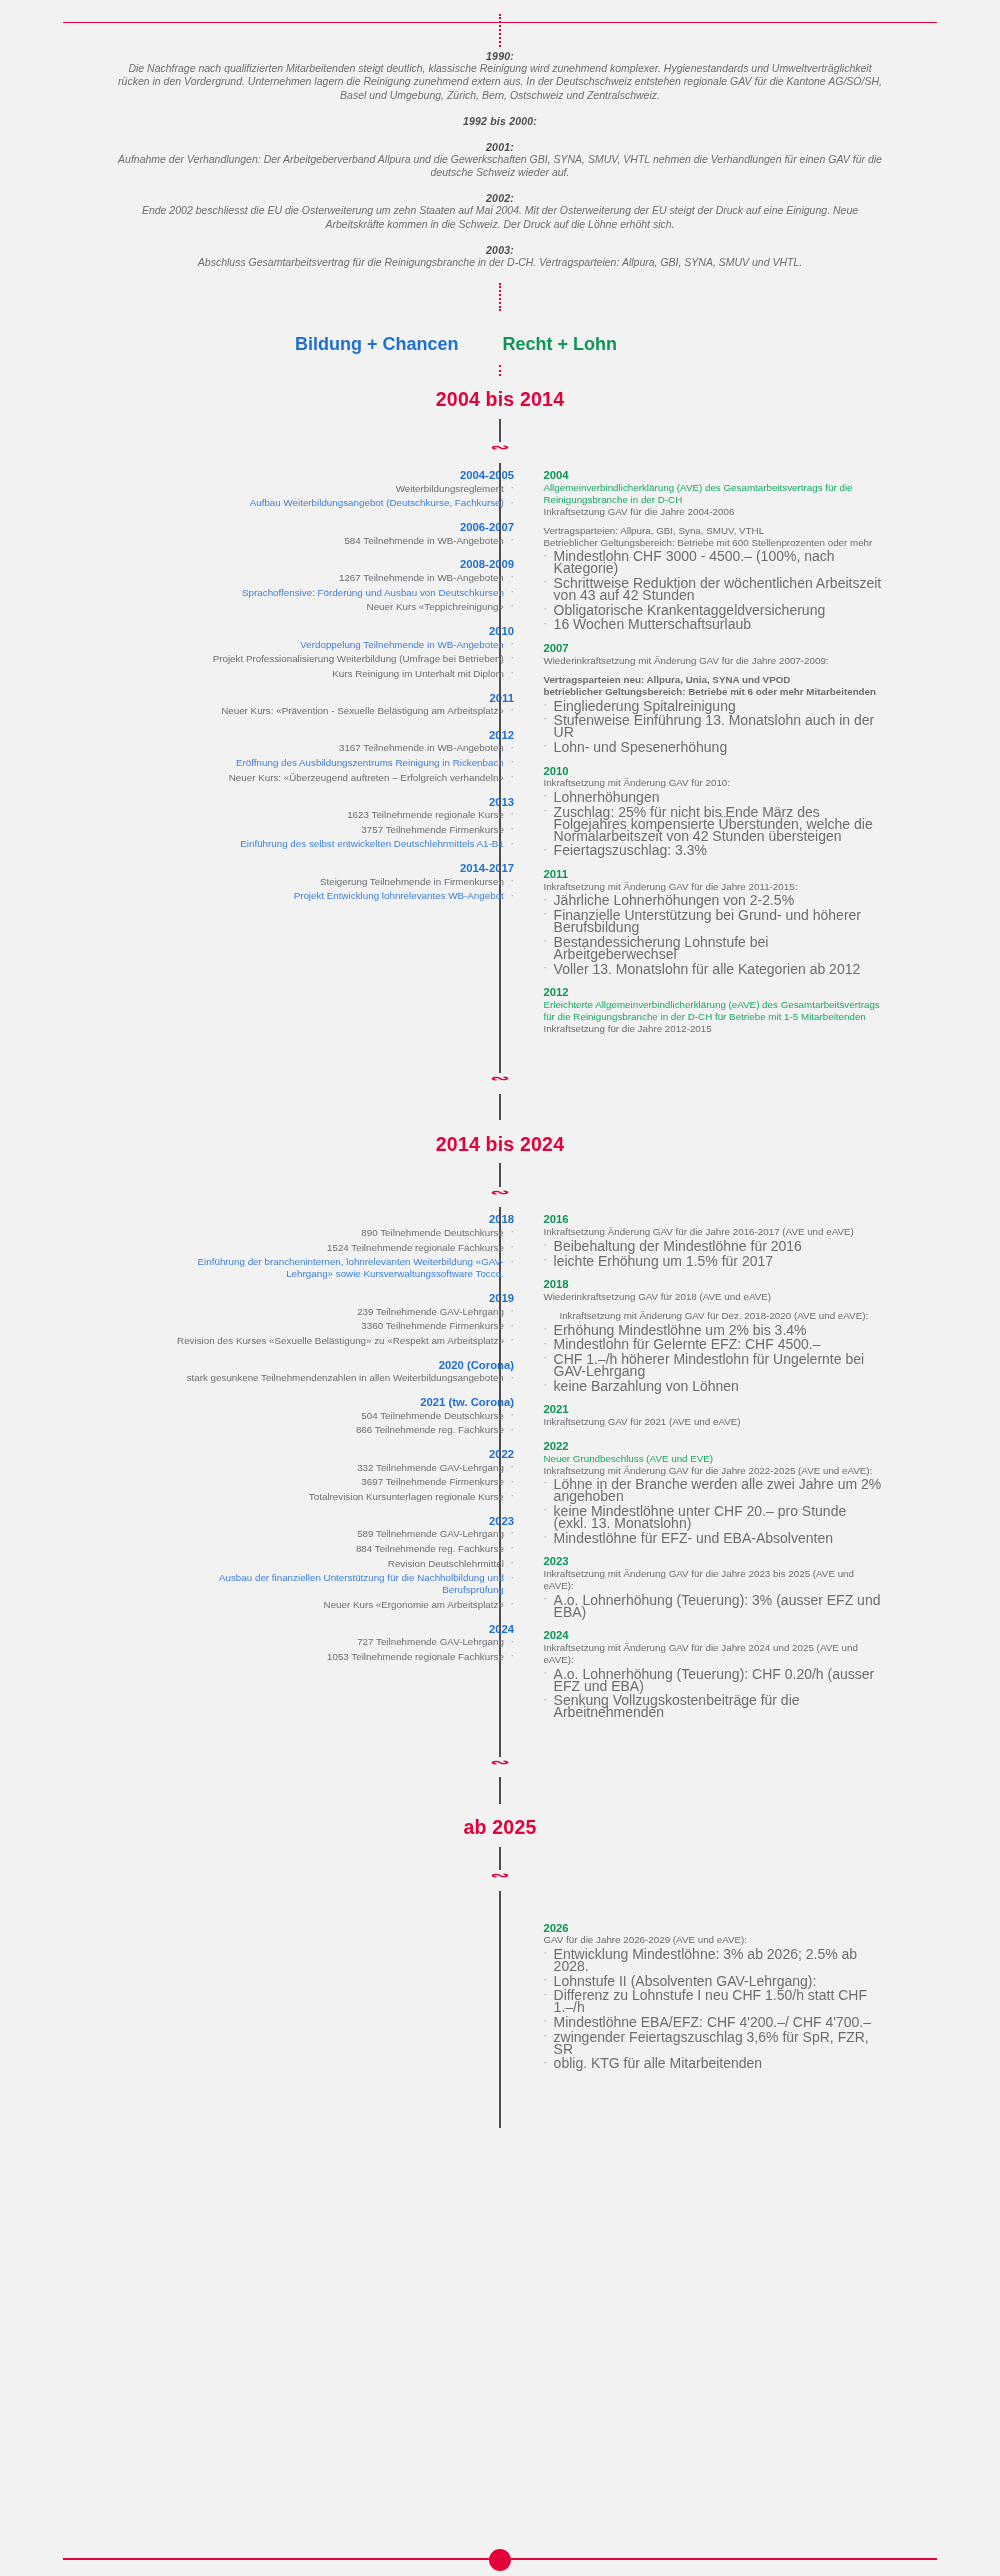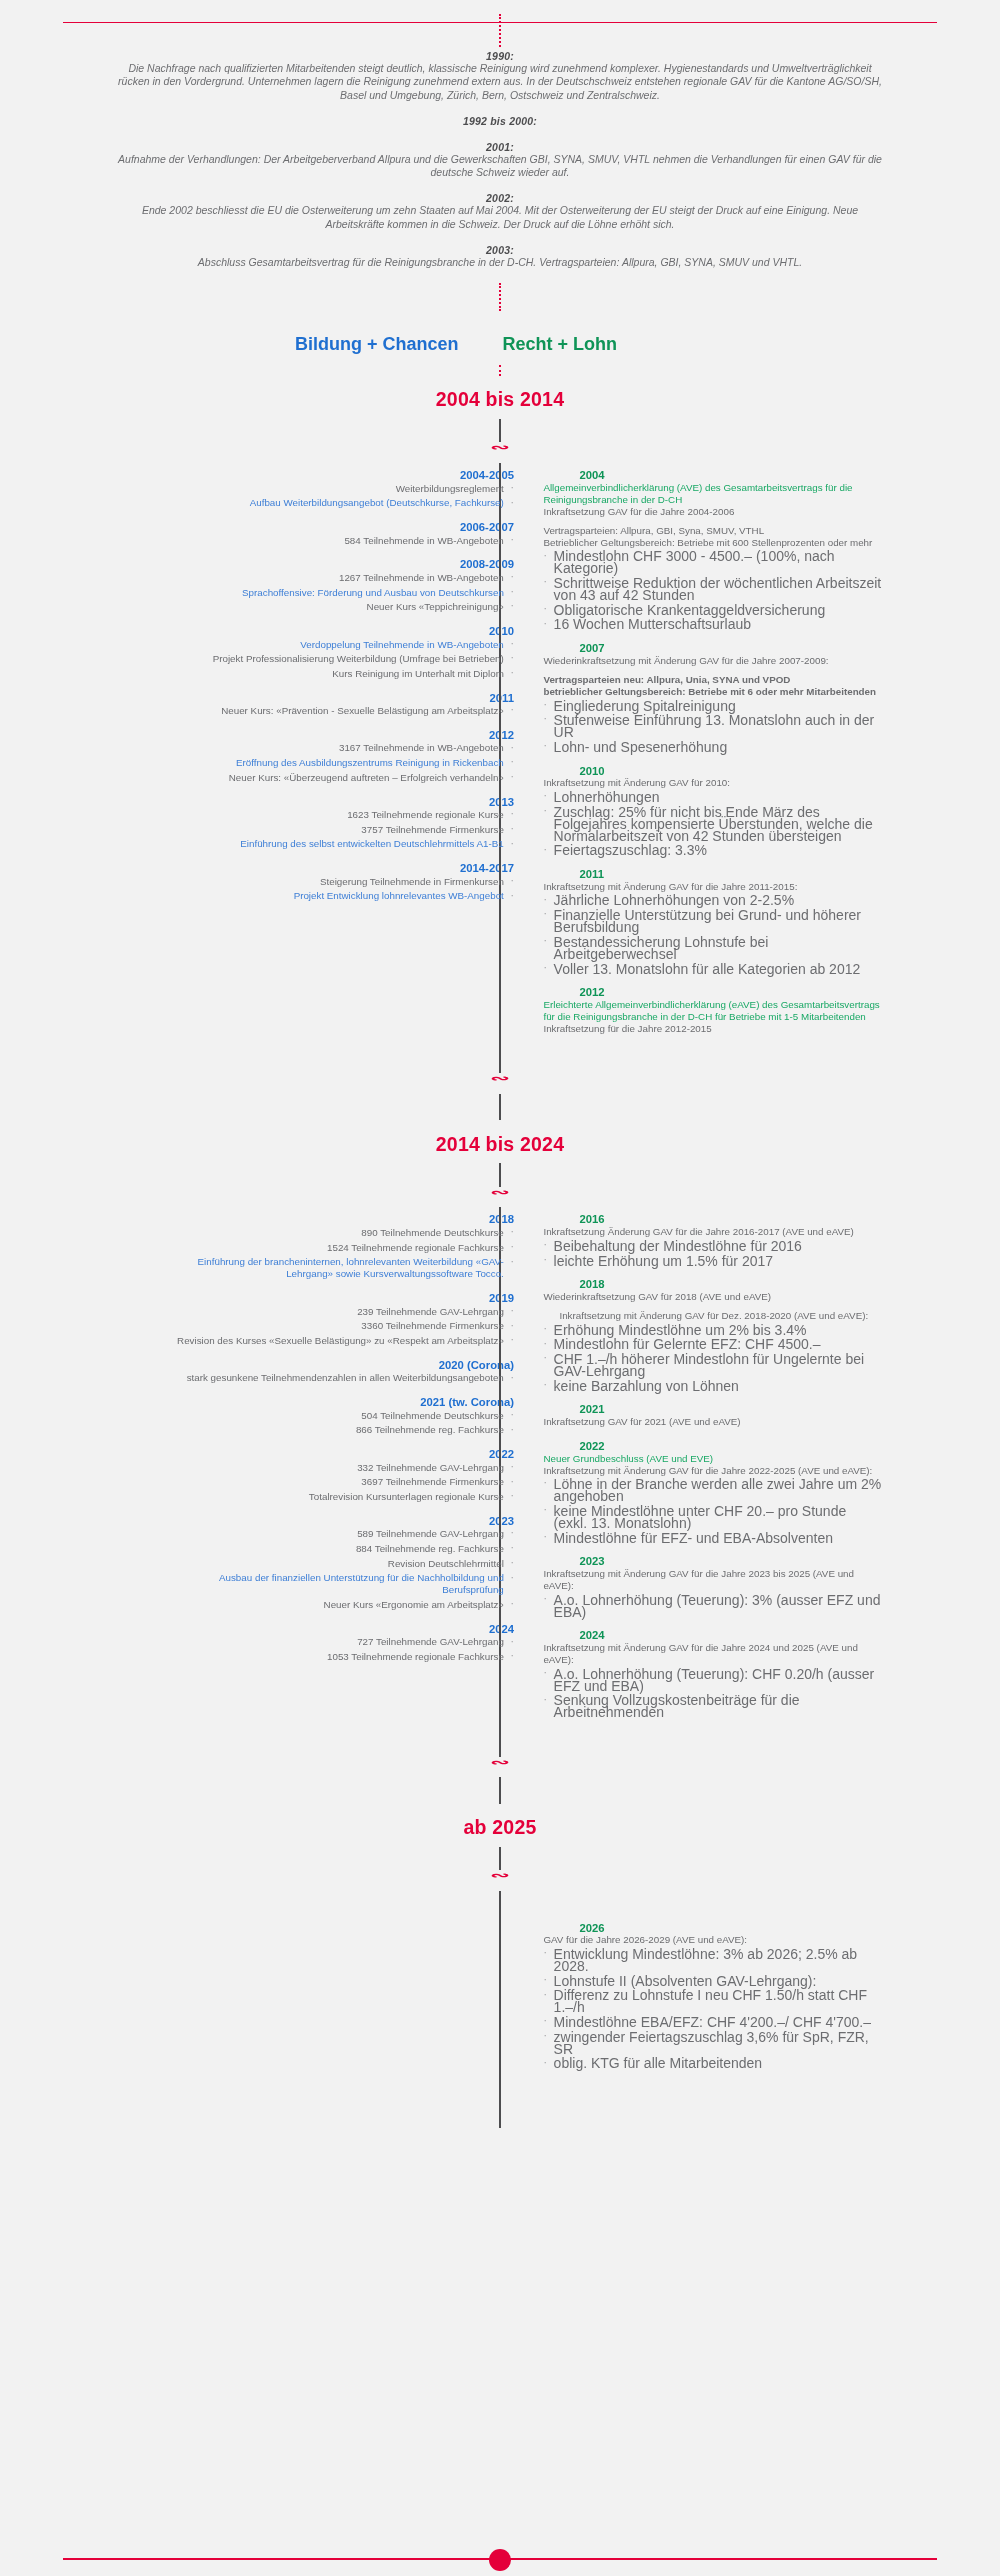"2004" .gr .gyr { margin-left: 36px -> none }
